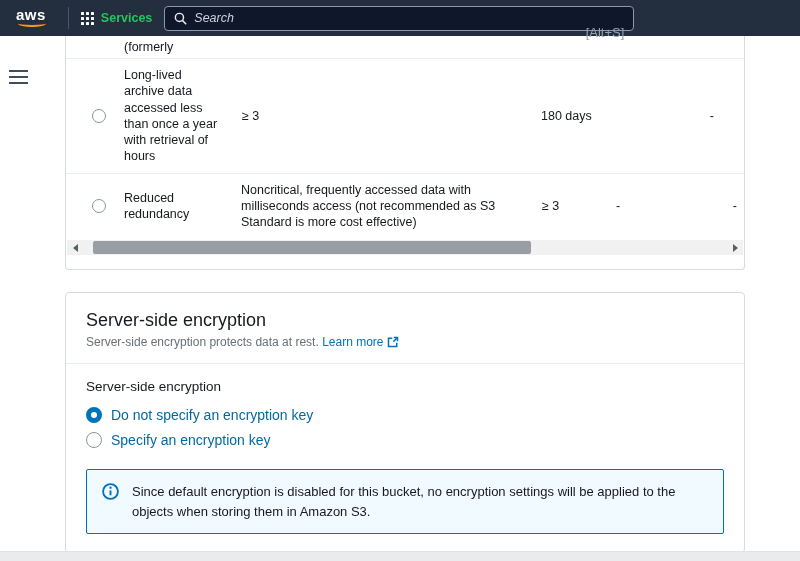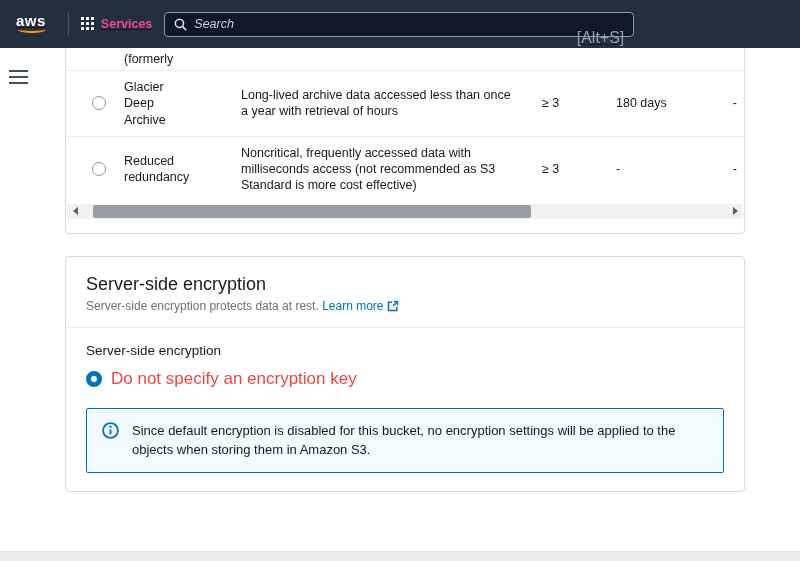"aws" .topbar { height: 48px -> 36px; text-decoration: underline -> none }
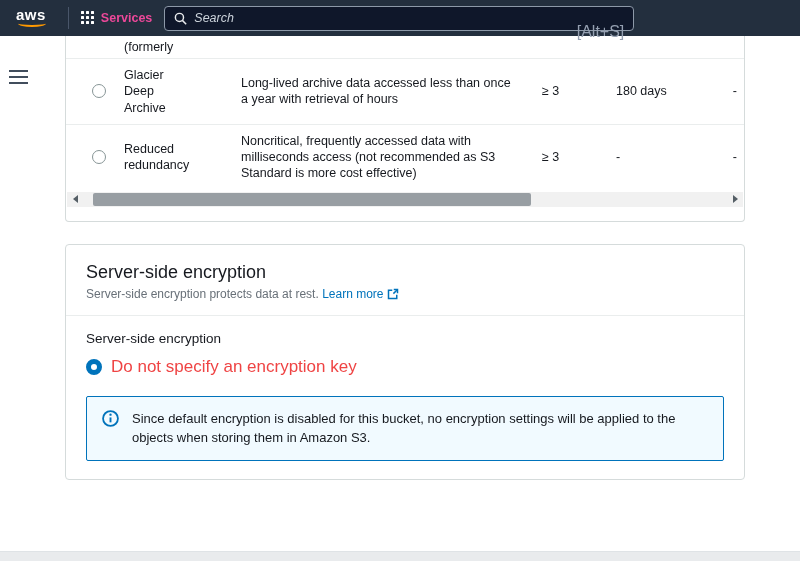"Services" .services-btn { align-items: flex-start -> flex-end; color: #ec4899 -> #22c55e }
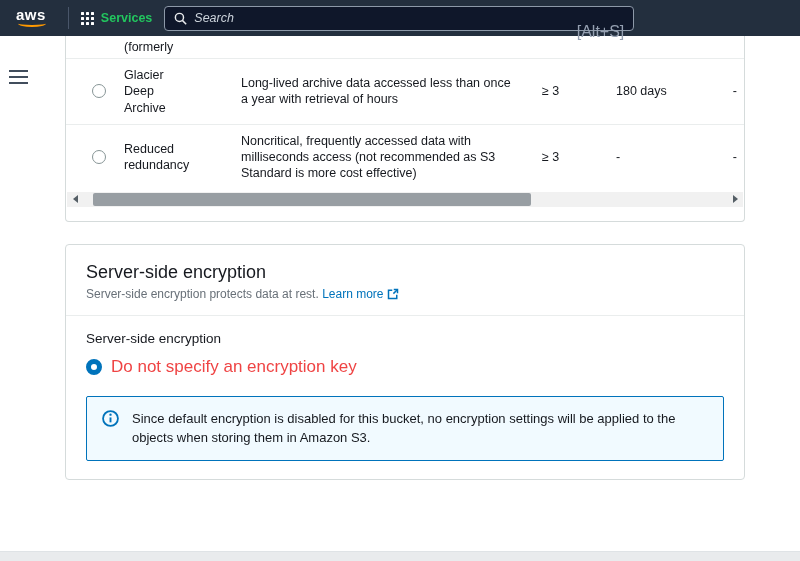"[Alt+S]" .search-shortcut { font-size: 16px -> 13px }
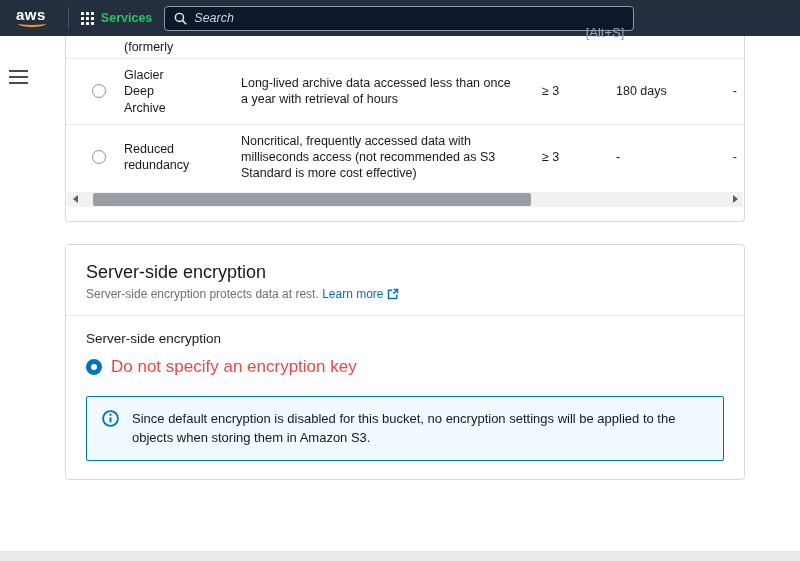"Glacier Deep Archive" div.cell { html: <div>Glacier Deep Archive</div> -> none }
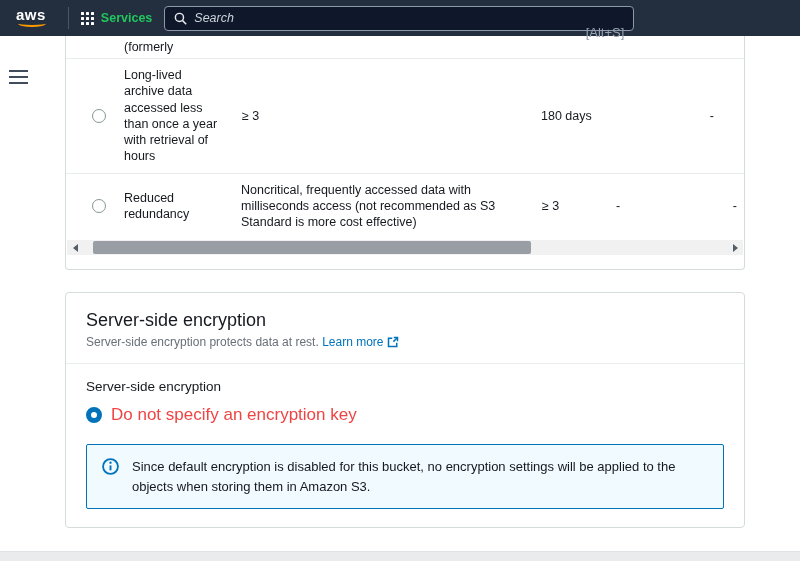"Do not specify an encryption" .opt-label { color: #ef4444 -> #0369a1; font-size: 17px -> 14px }
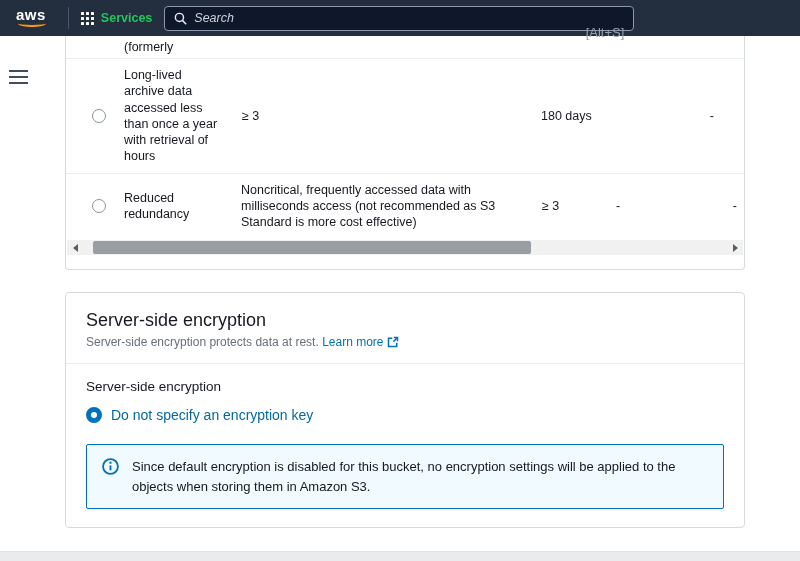"Specify an encryption key" div.opt-row { html: none -> <div> <span></span> <span>Specify an encryption key</span> </div> }
